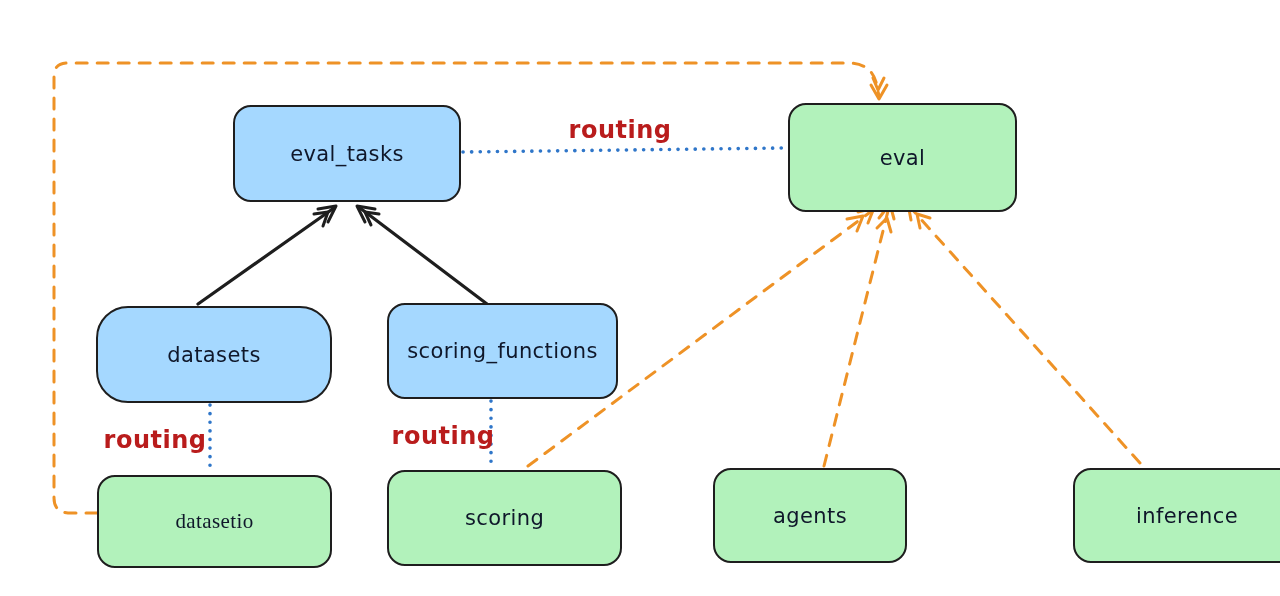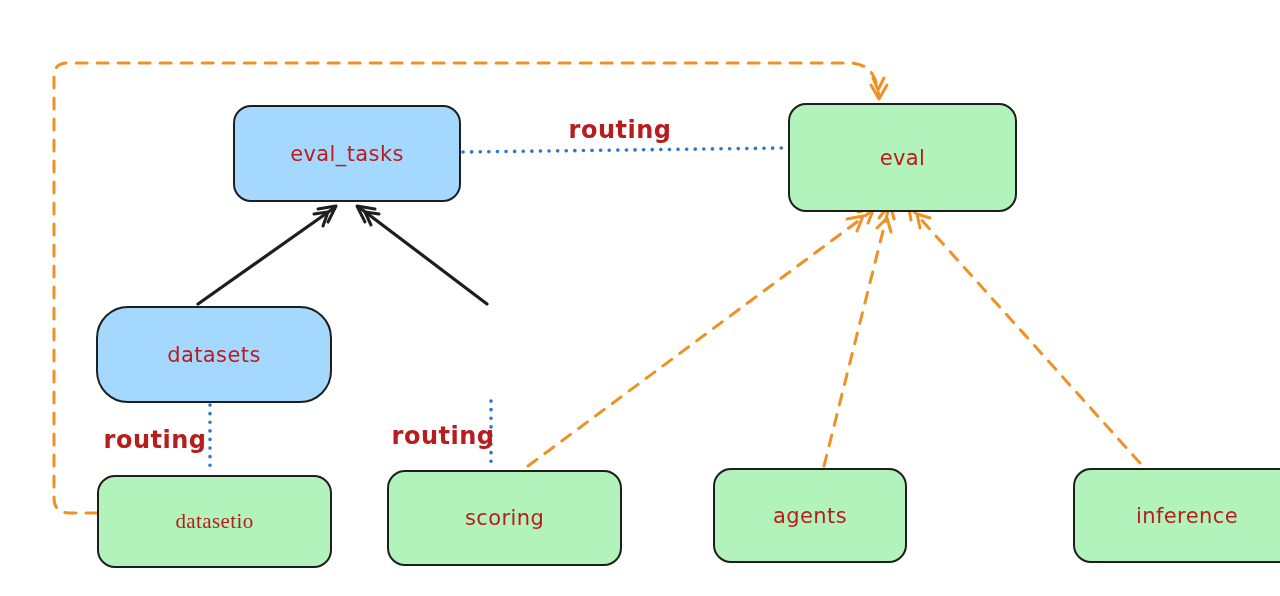"eval_tasks" .node { color: #b91c1c -> #0f172a }
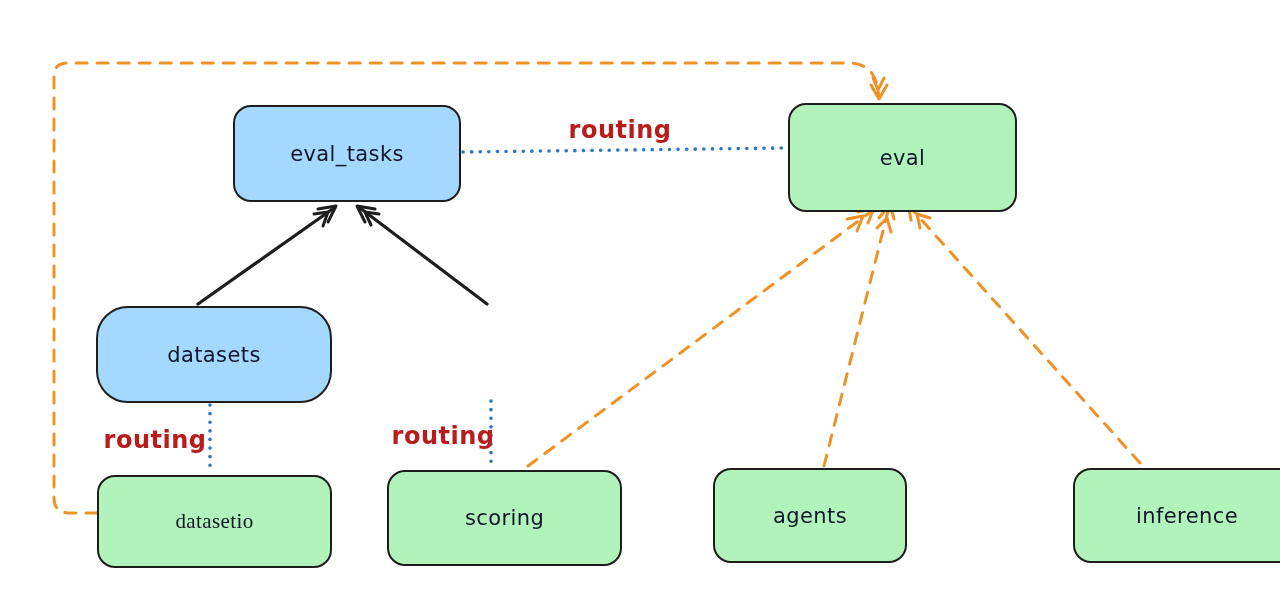"scoring_functions" div.node { html: none -> <div> <span>scoring_functions</span> </div> }
